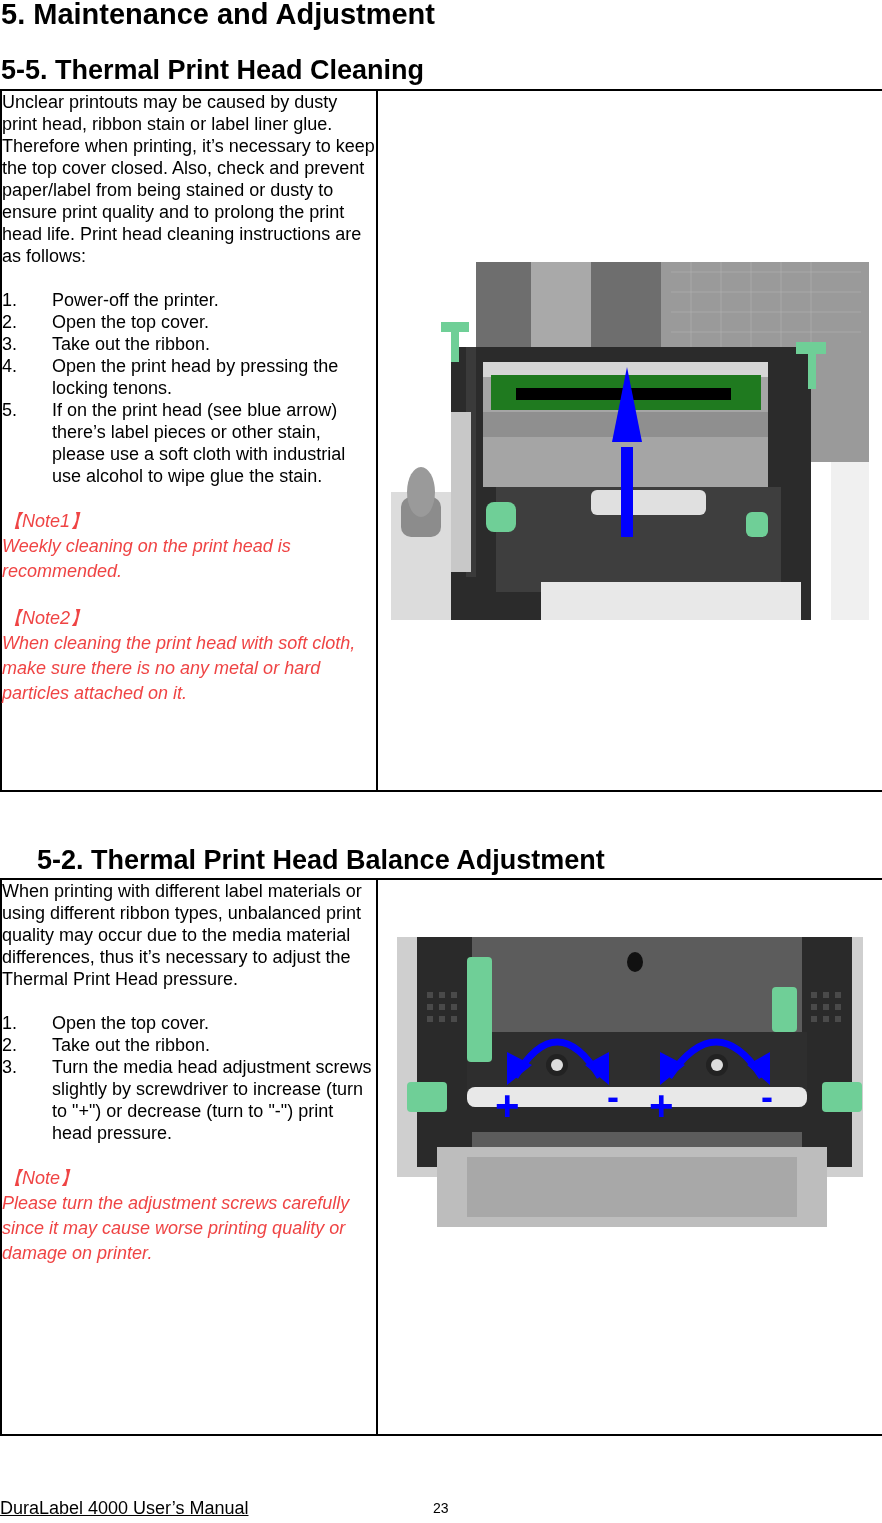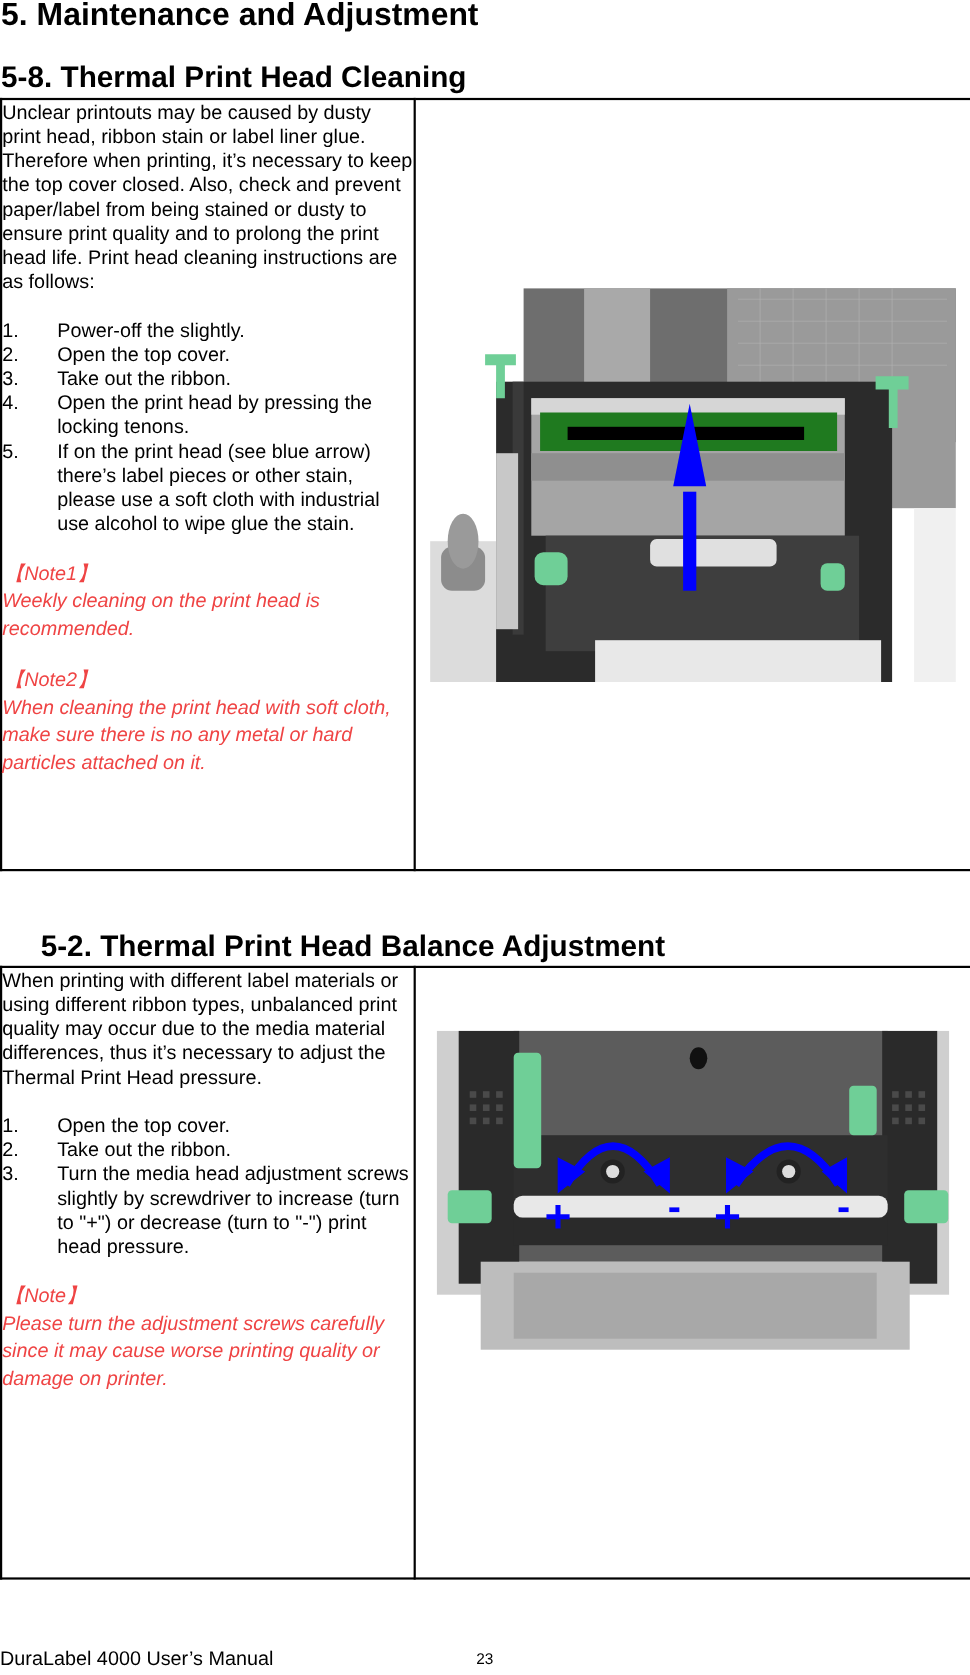"5-8. Thermal Print Head Cleaning" div.h2 { text: 5-8 -> 5-5 }
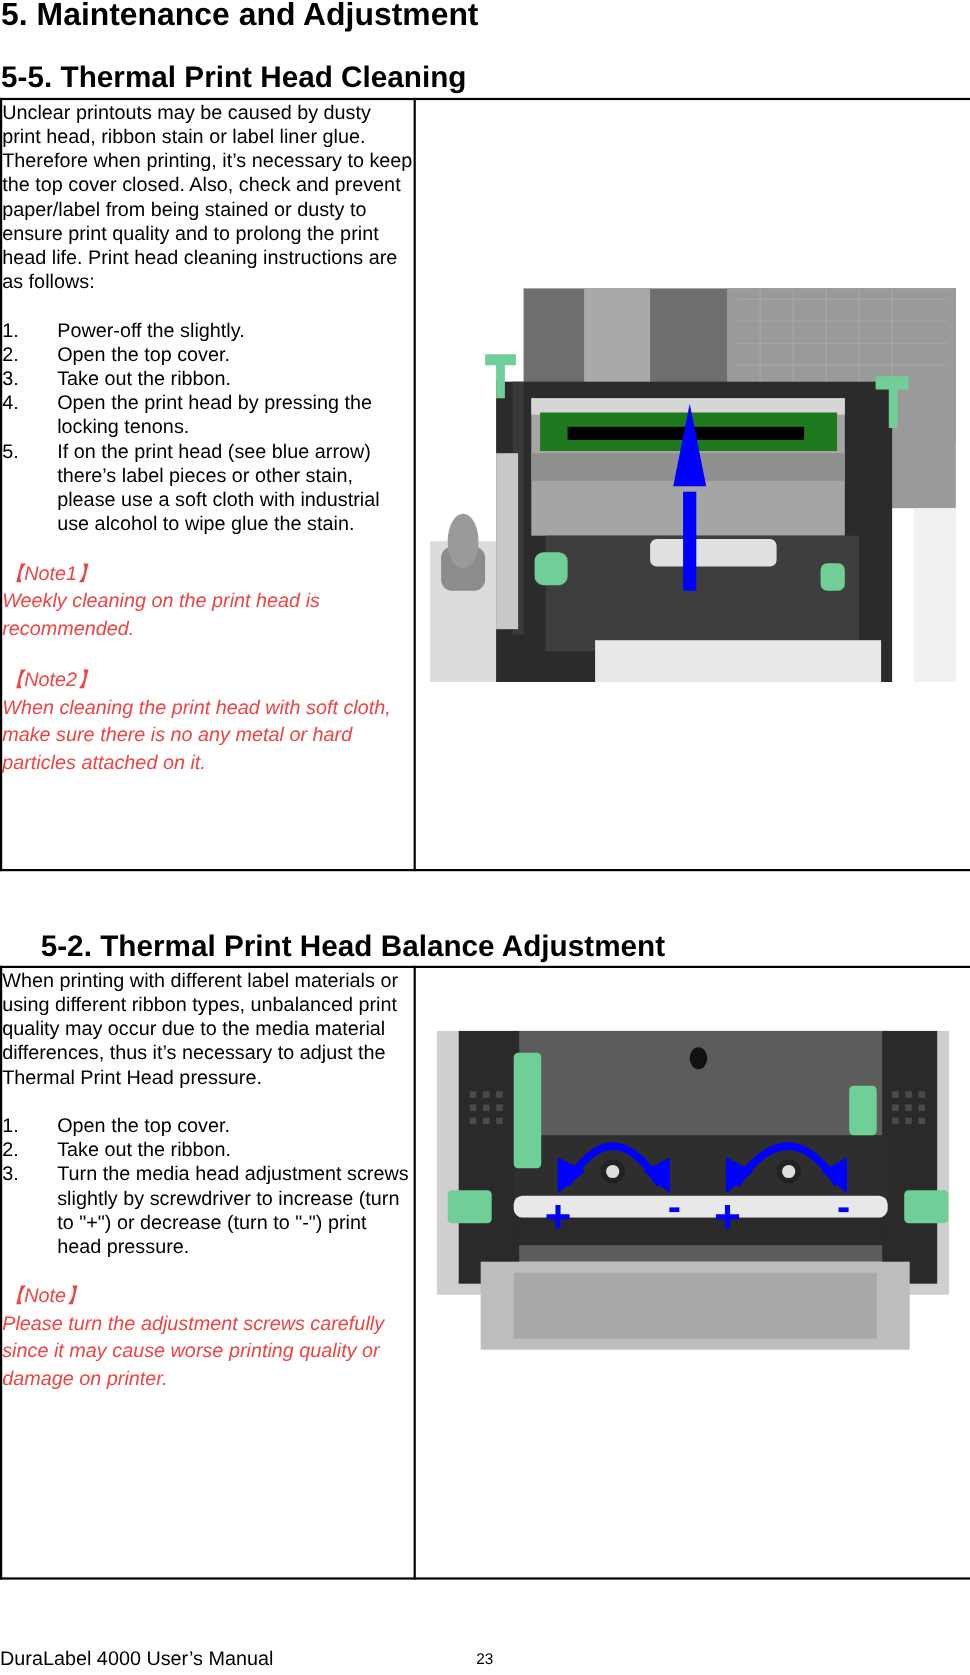"Power-off the slightly." span { text: slightly -> printer }
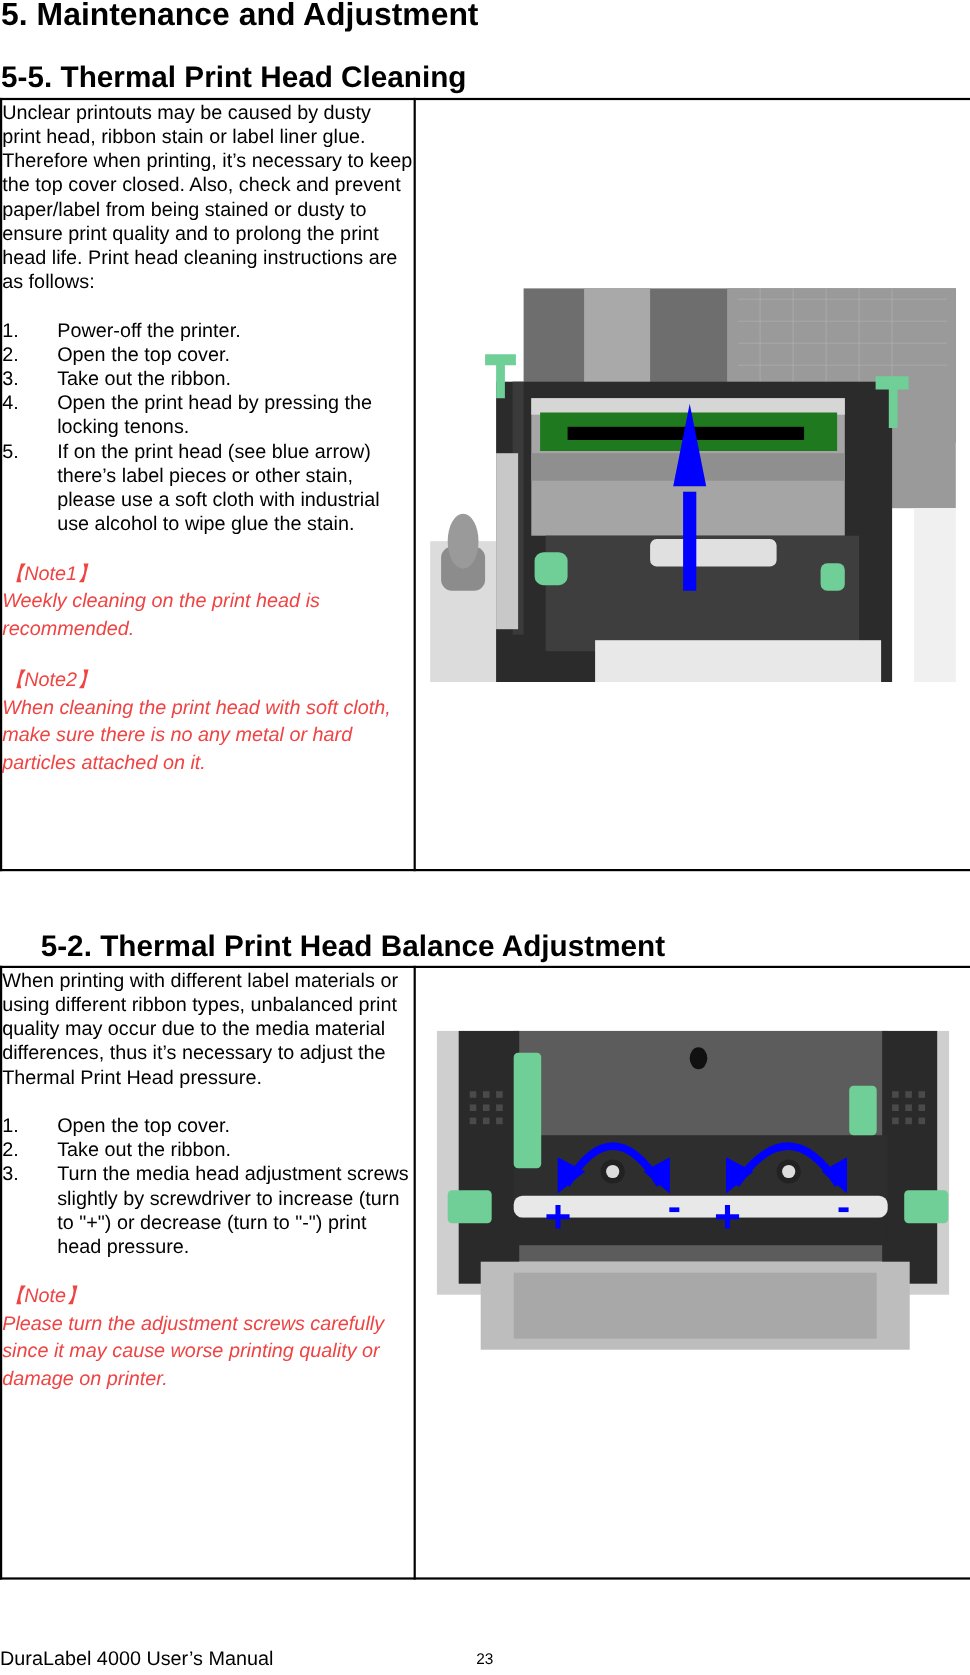"DuraLabel 4000 User’s Manual" .footer { text-decoration: none -> underline }
